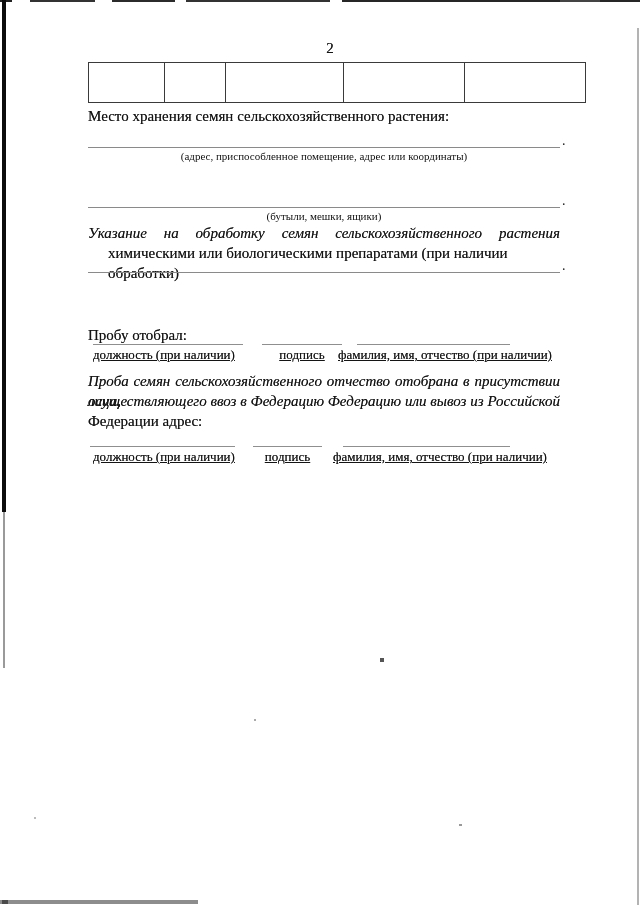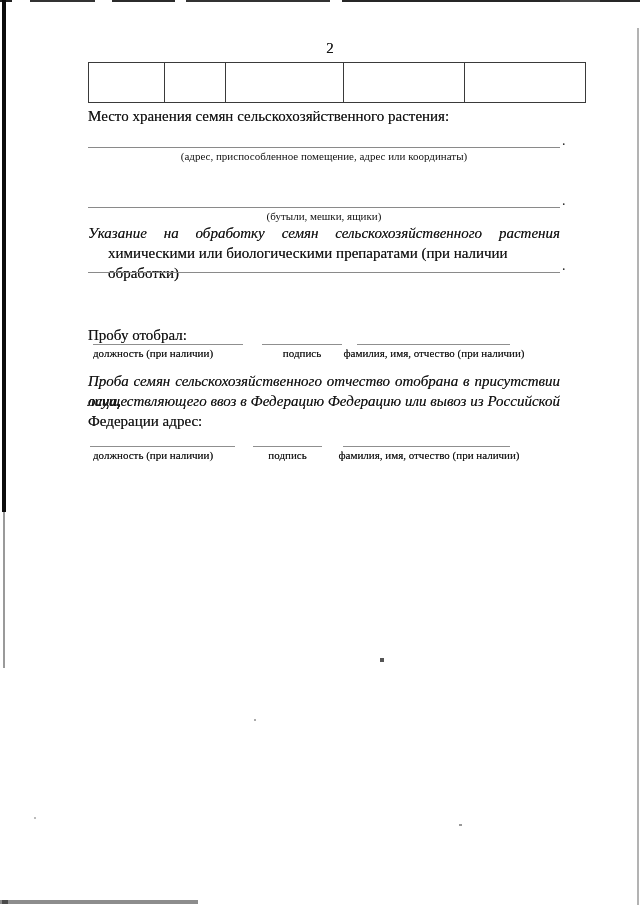"должность (при наличии)" .sig-cap { font-size: 11px -> 13px; text-decoration: none -> underline }
